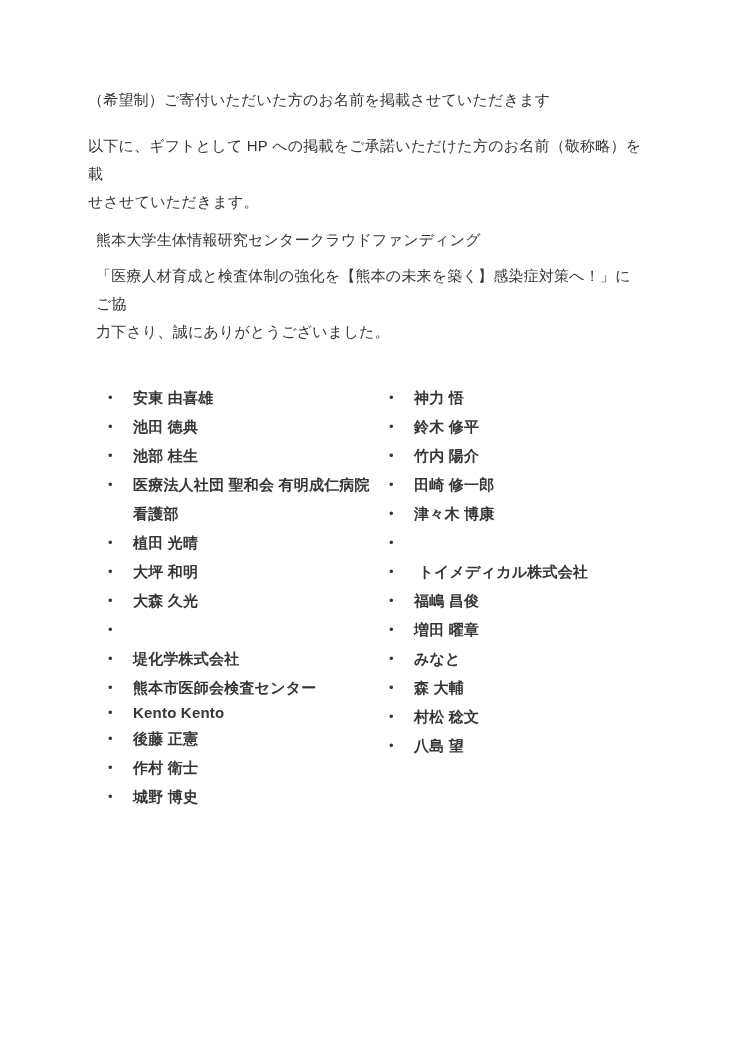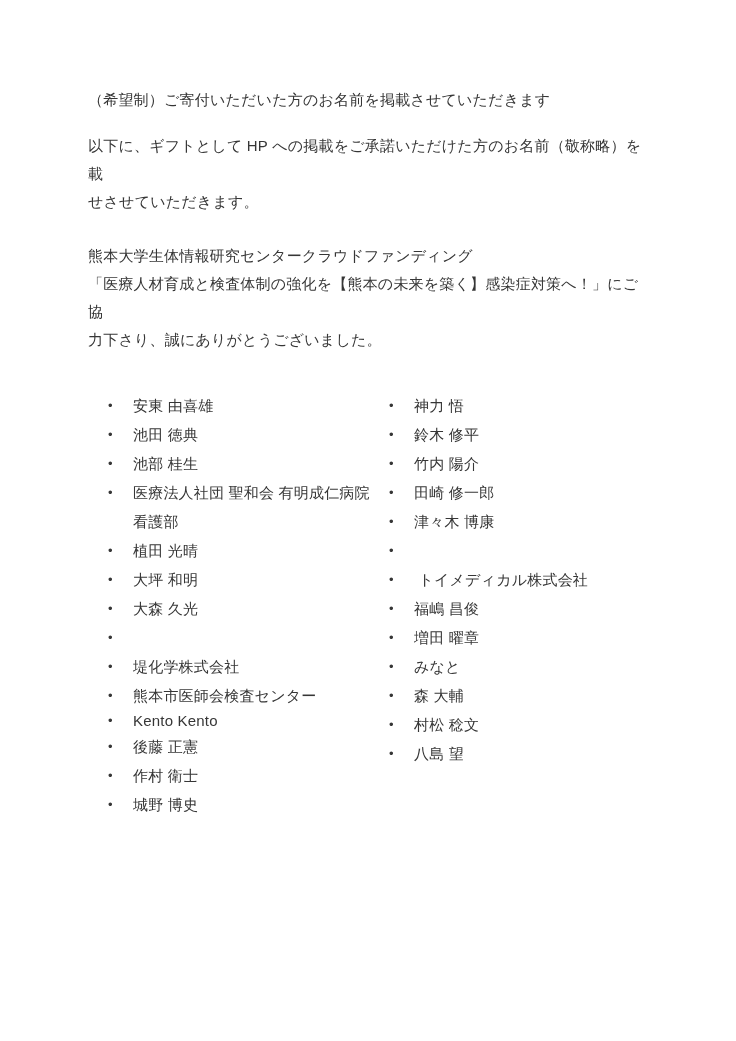"以下に、ギフトとして HP への掲載をご承諾いただけた方のお名前（敬称略）を載" .para.intro-para { margin-bottom: 26px -> 10px }
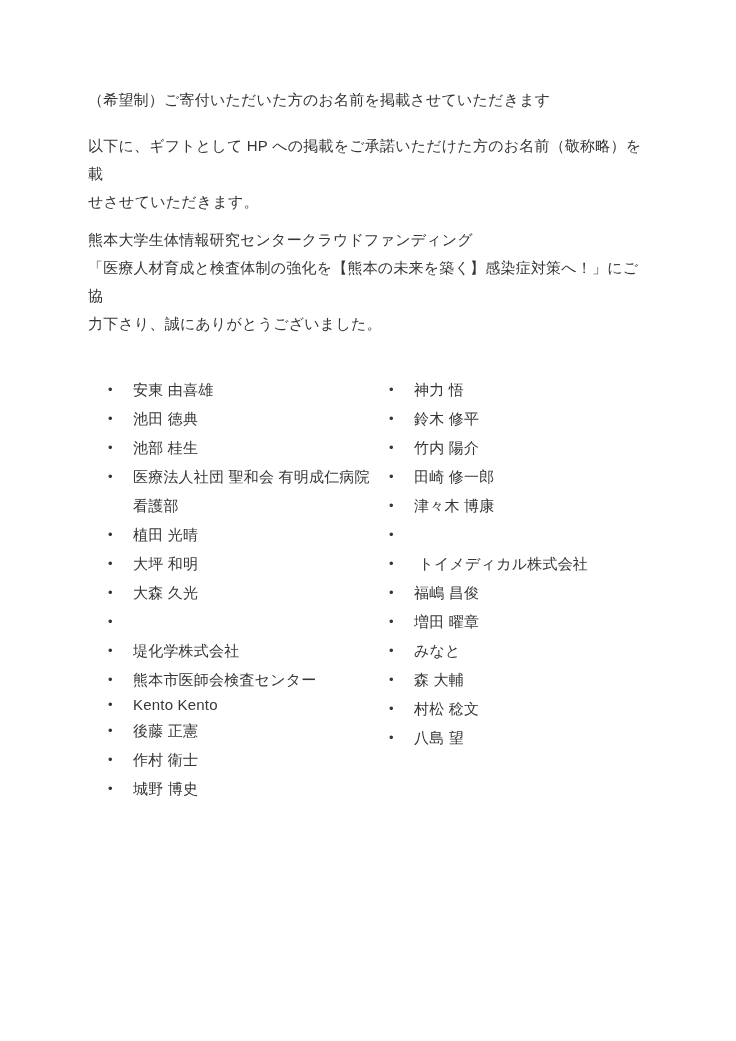"熊本大学生体情報研究センタークラウドファンディング" .campaign-block .para { margin: 0 -> 8px }
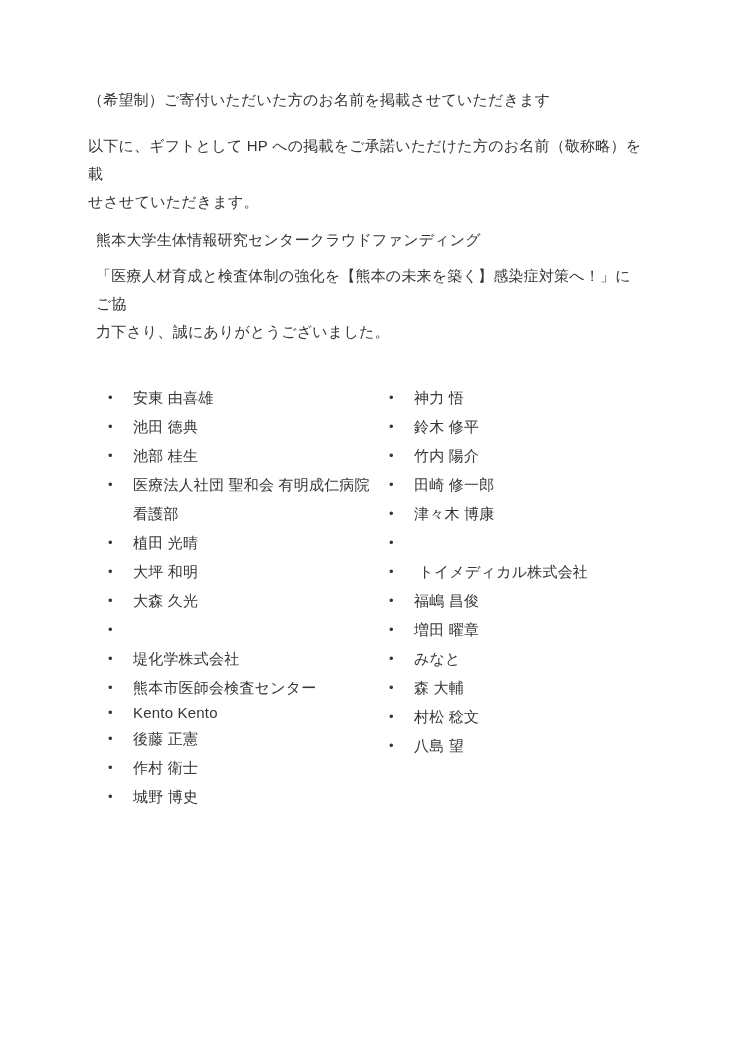"安東 由喜雄" ul.donor-list .item-text { font-weight: none -> bold }
